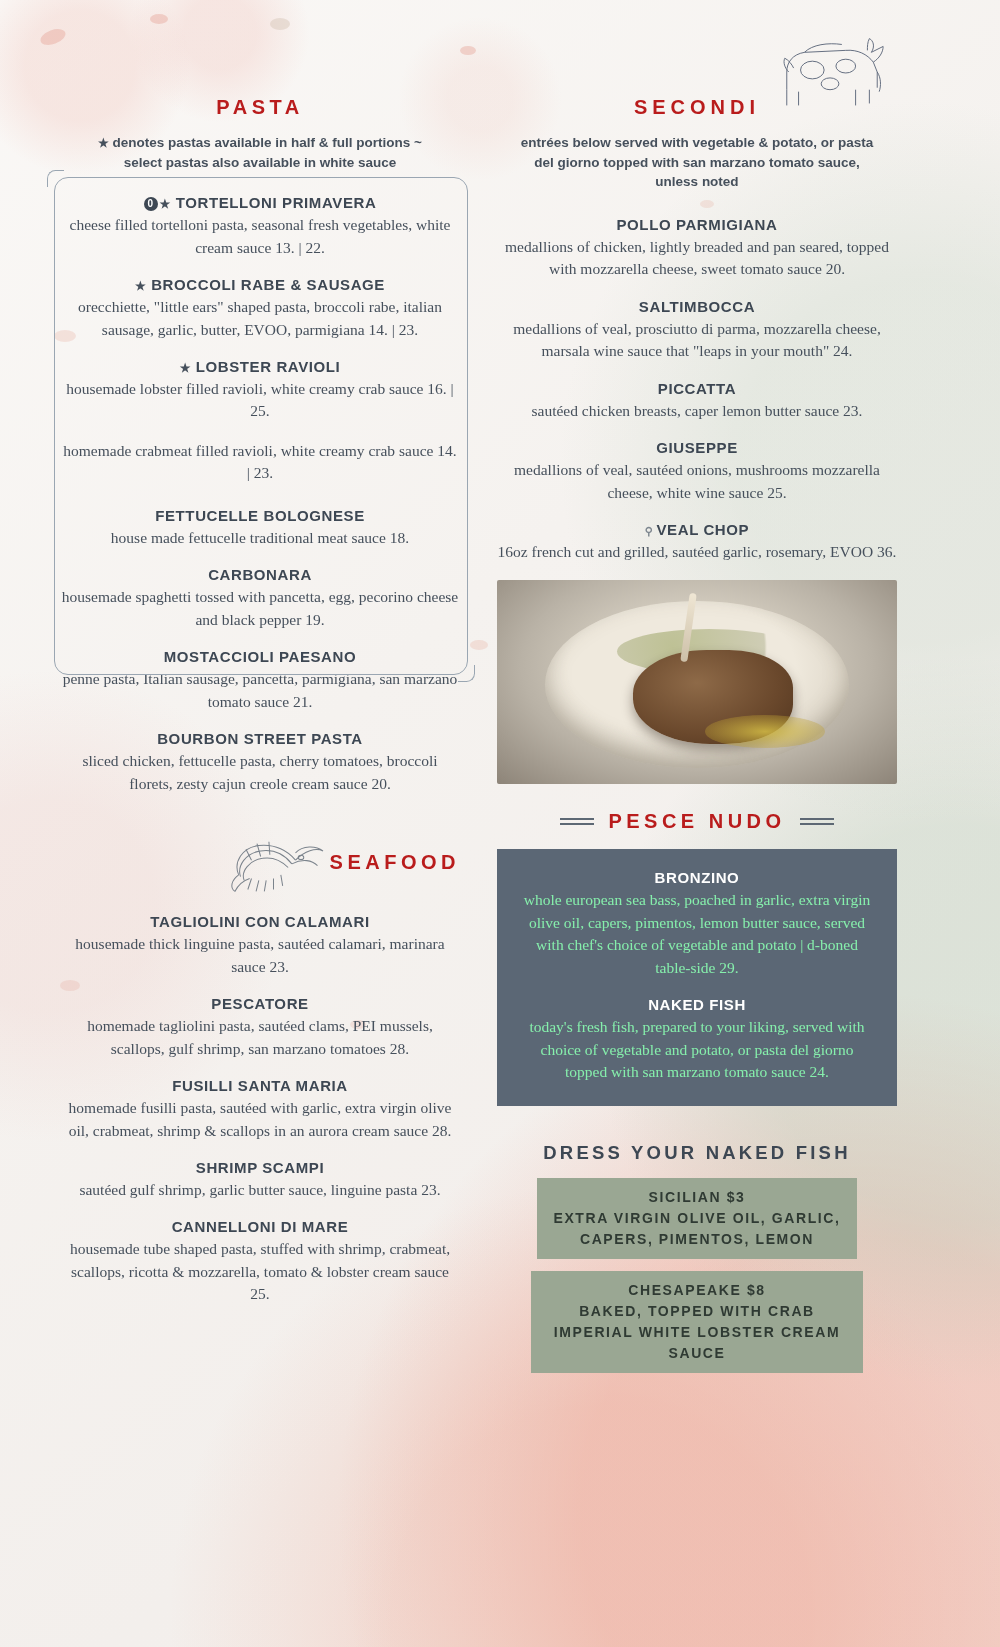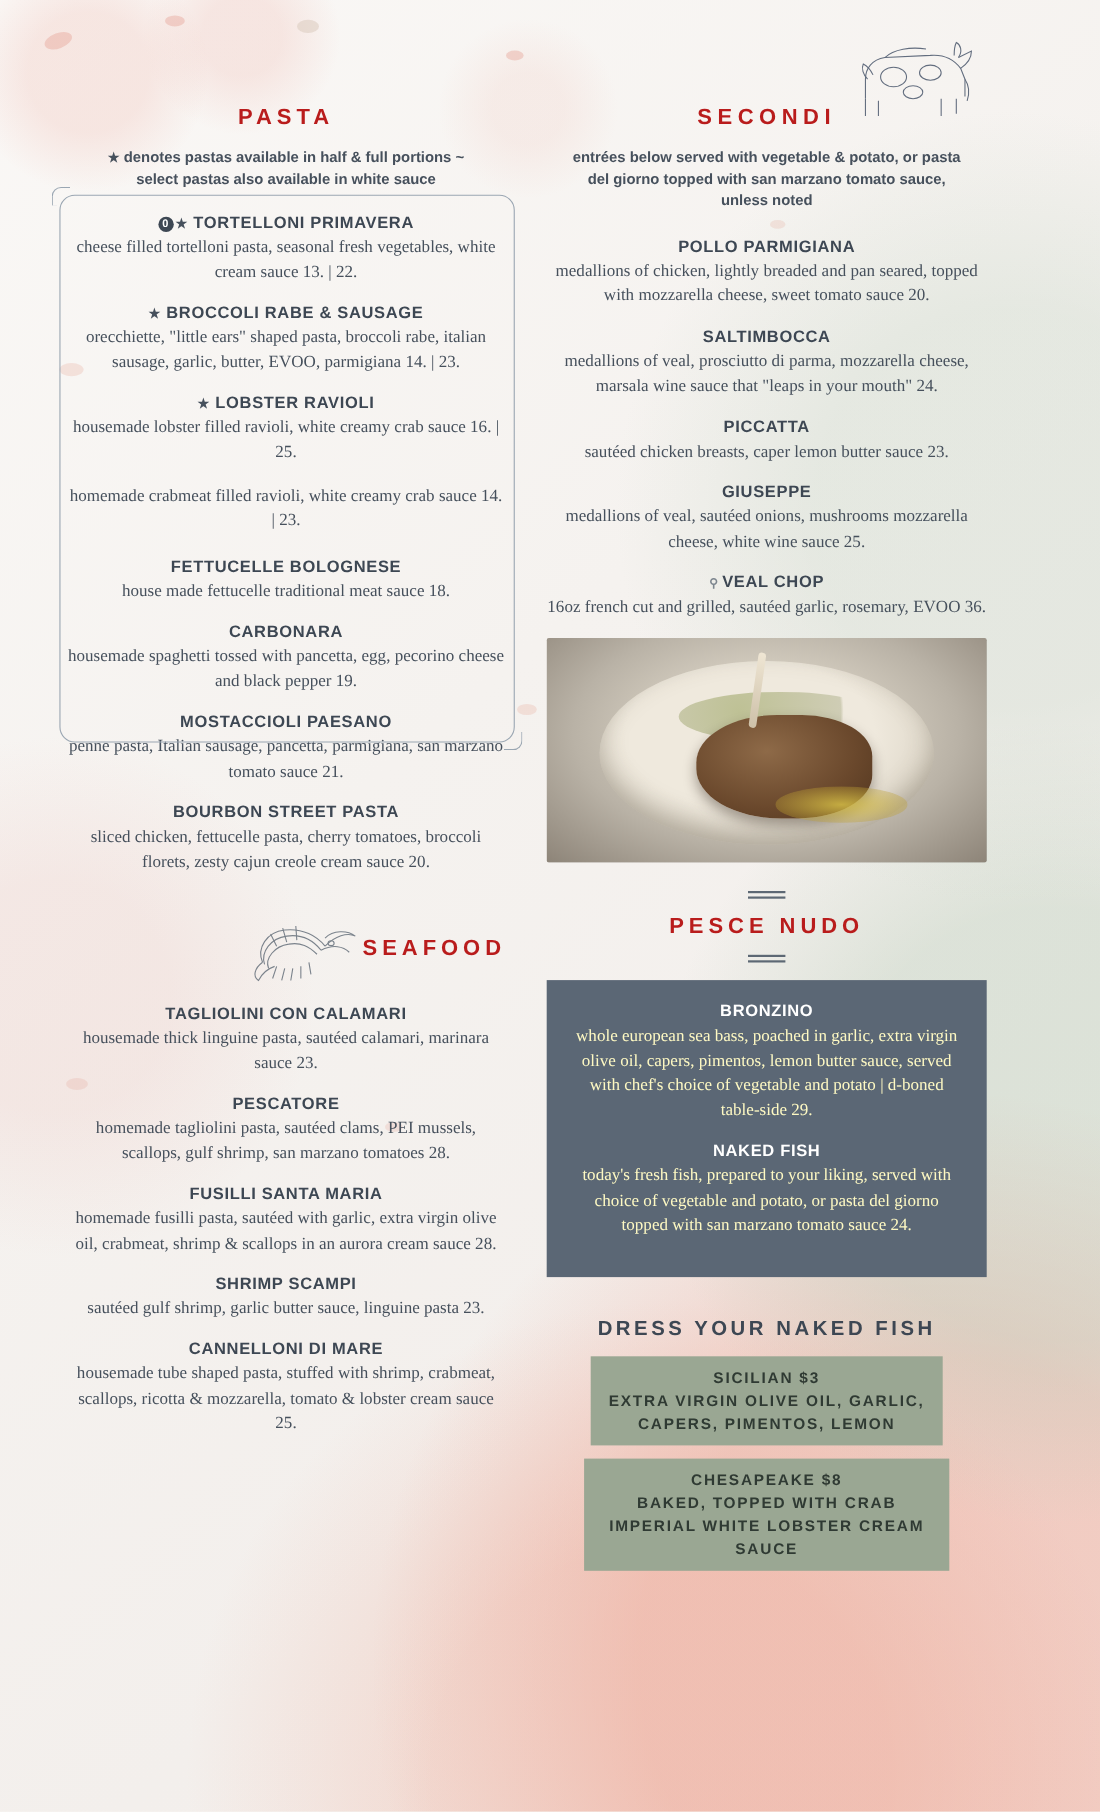"PESCE NUDO" .pesce-head { flex-direction: column -> none }
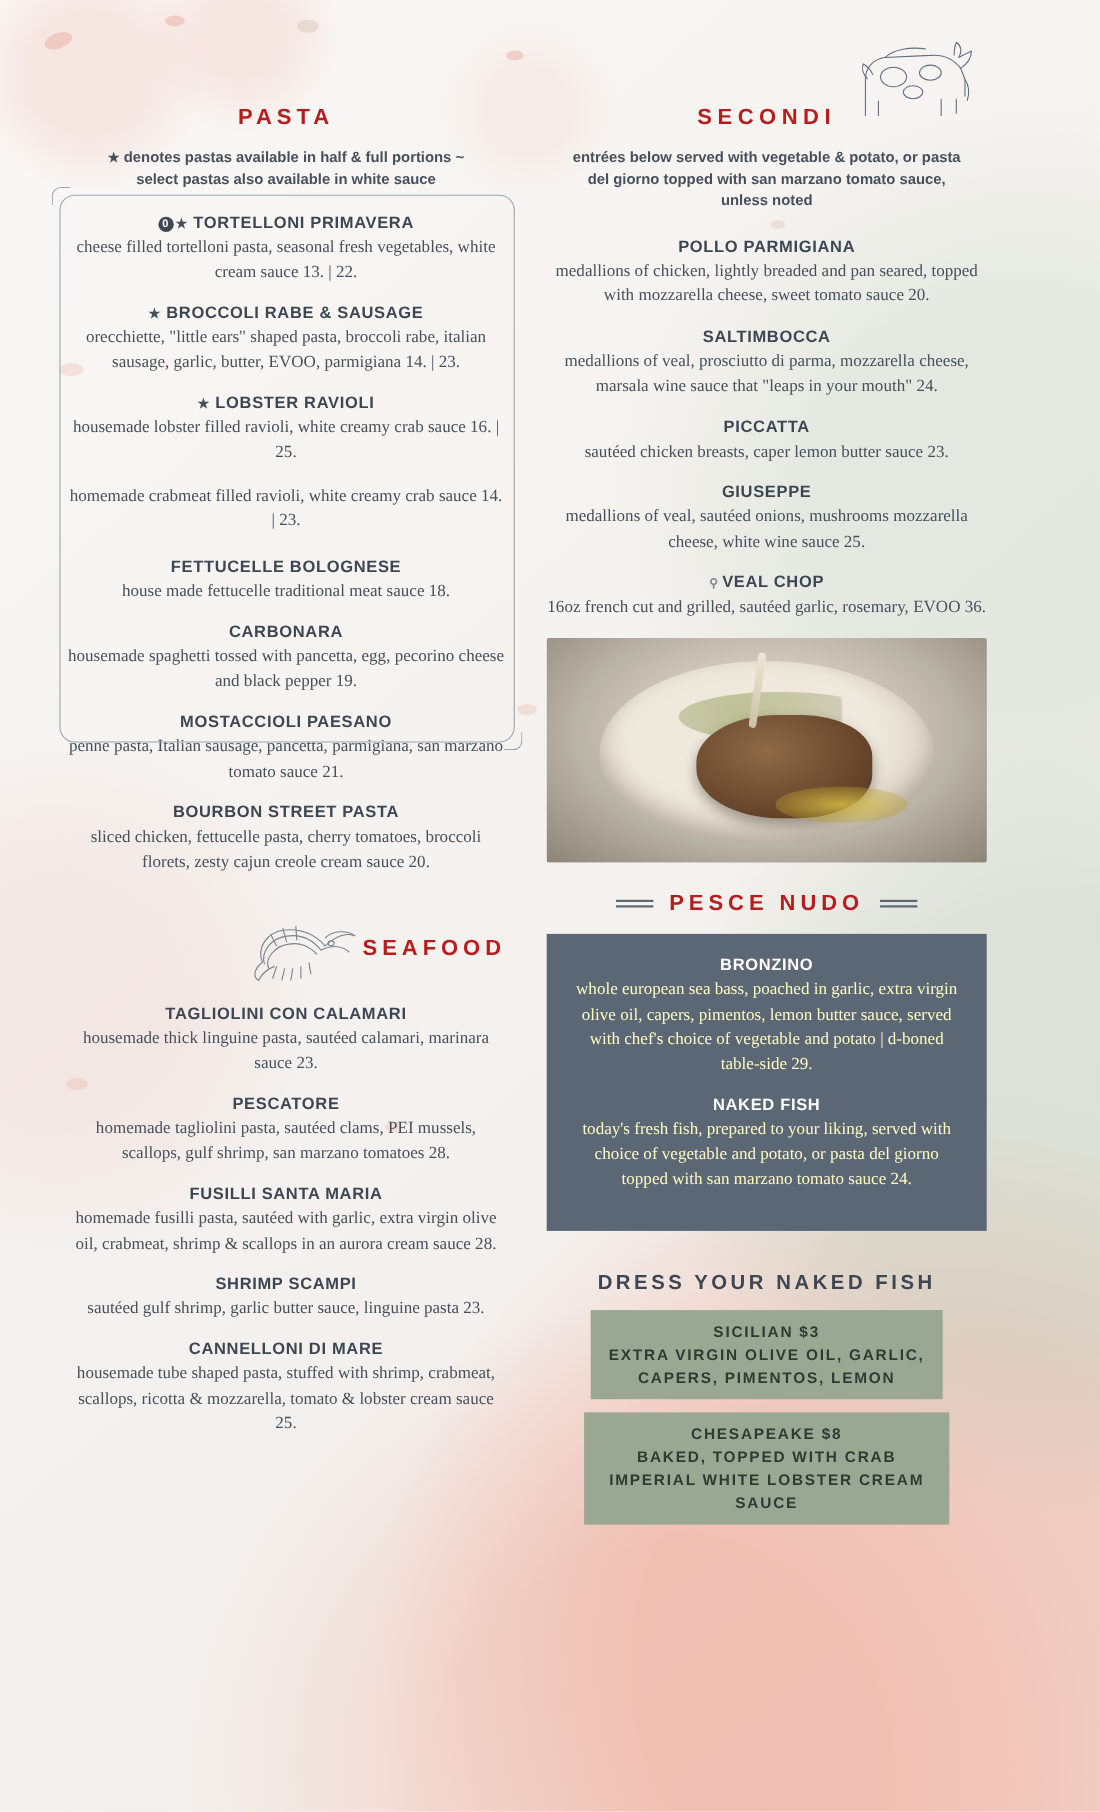"whole european sea bass, poached" .pesce-panel .item-desc { color: #fef9c3 -> #86efac }
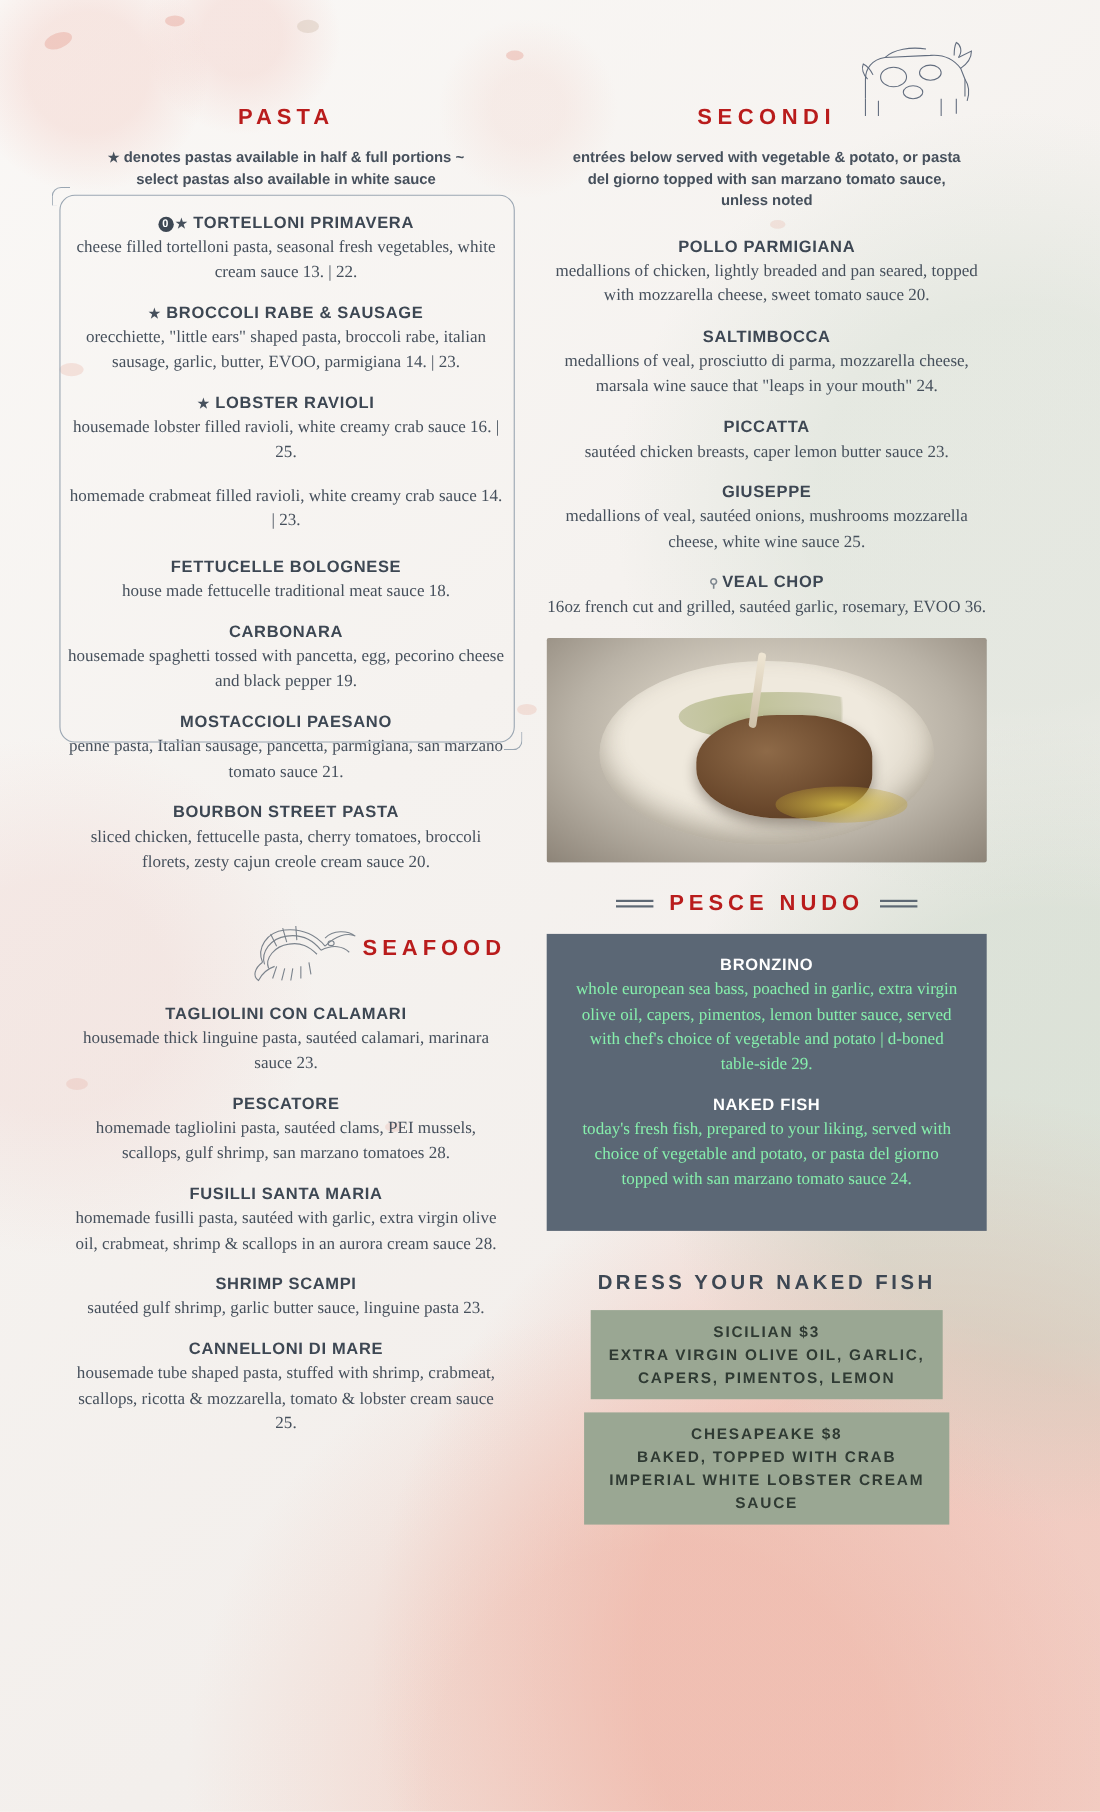"NAKED FISH" .pesce-panel .item:last-child { margin-bottom: 13px -> 0 }
